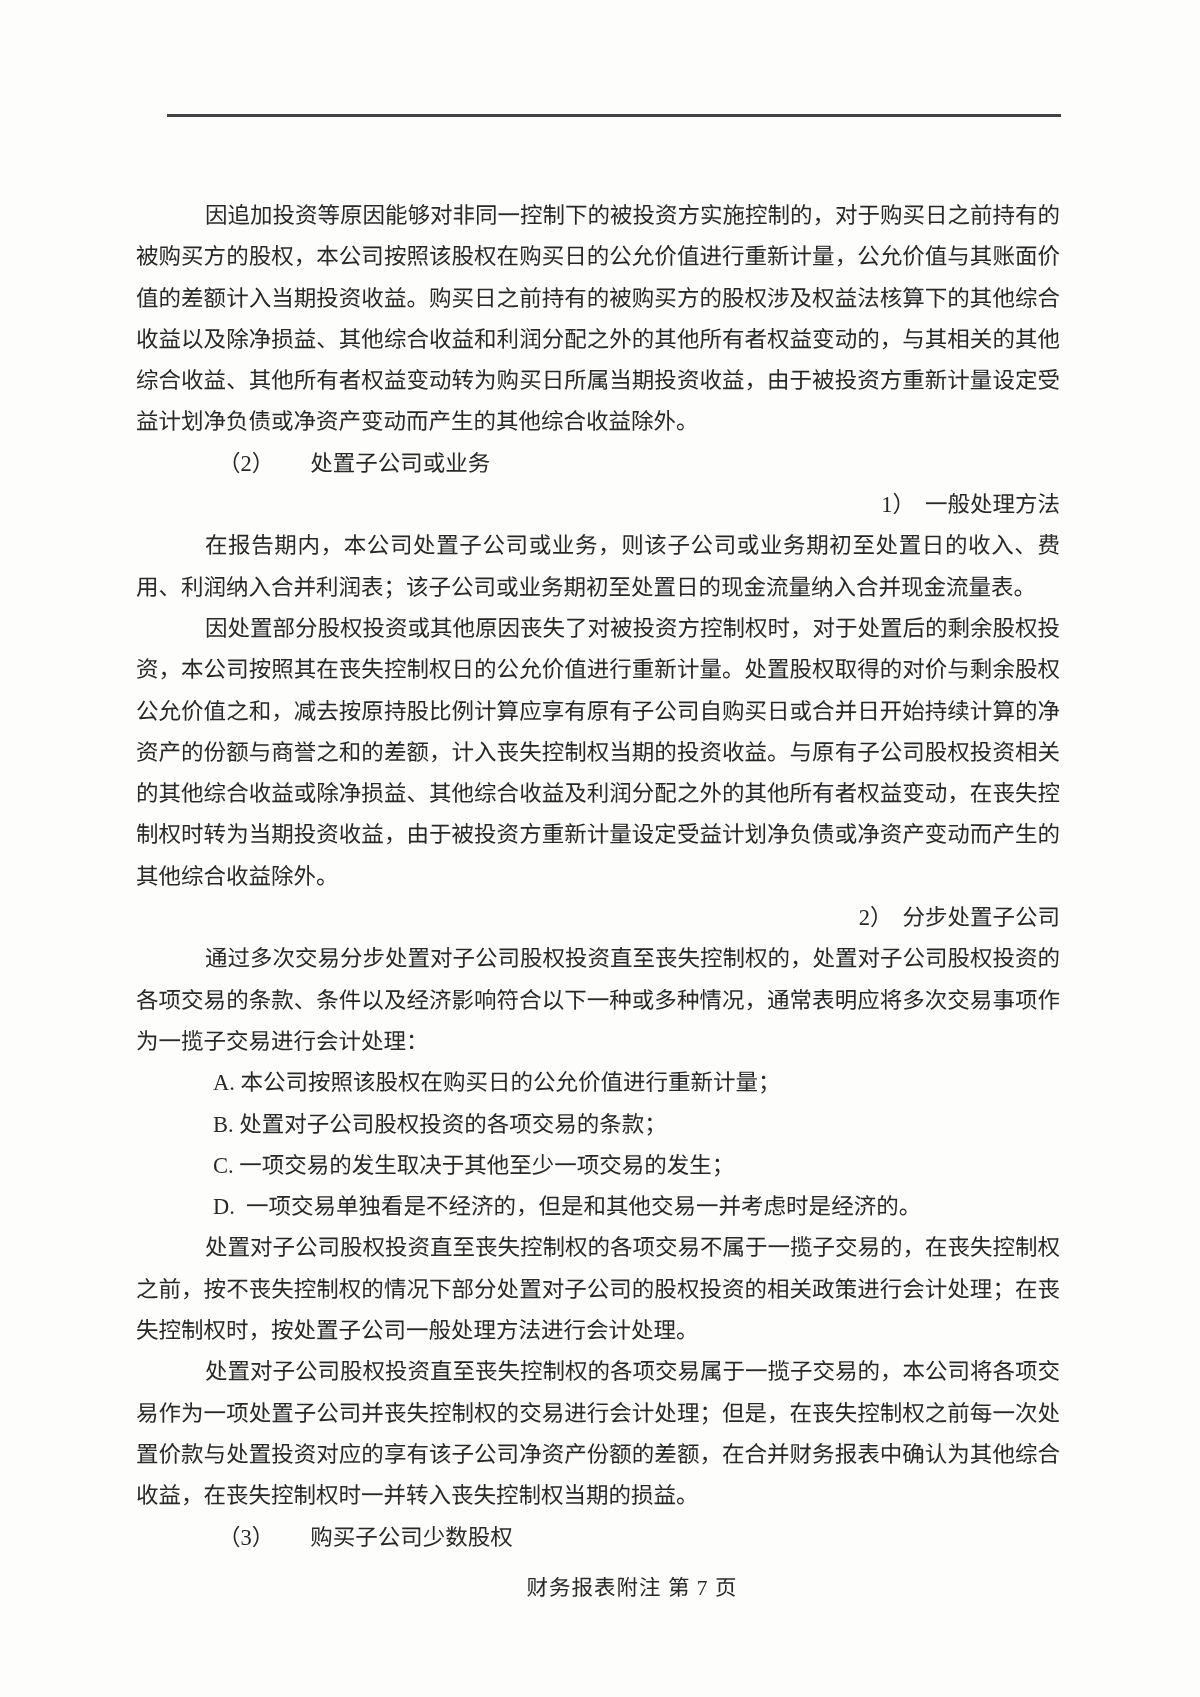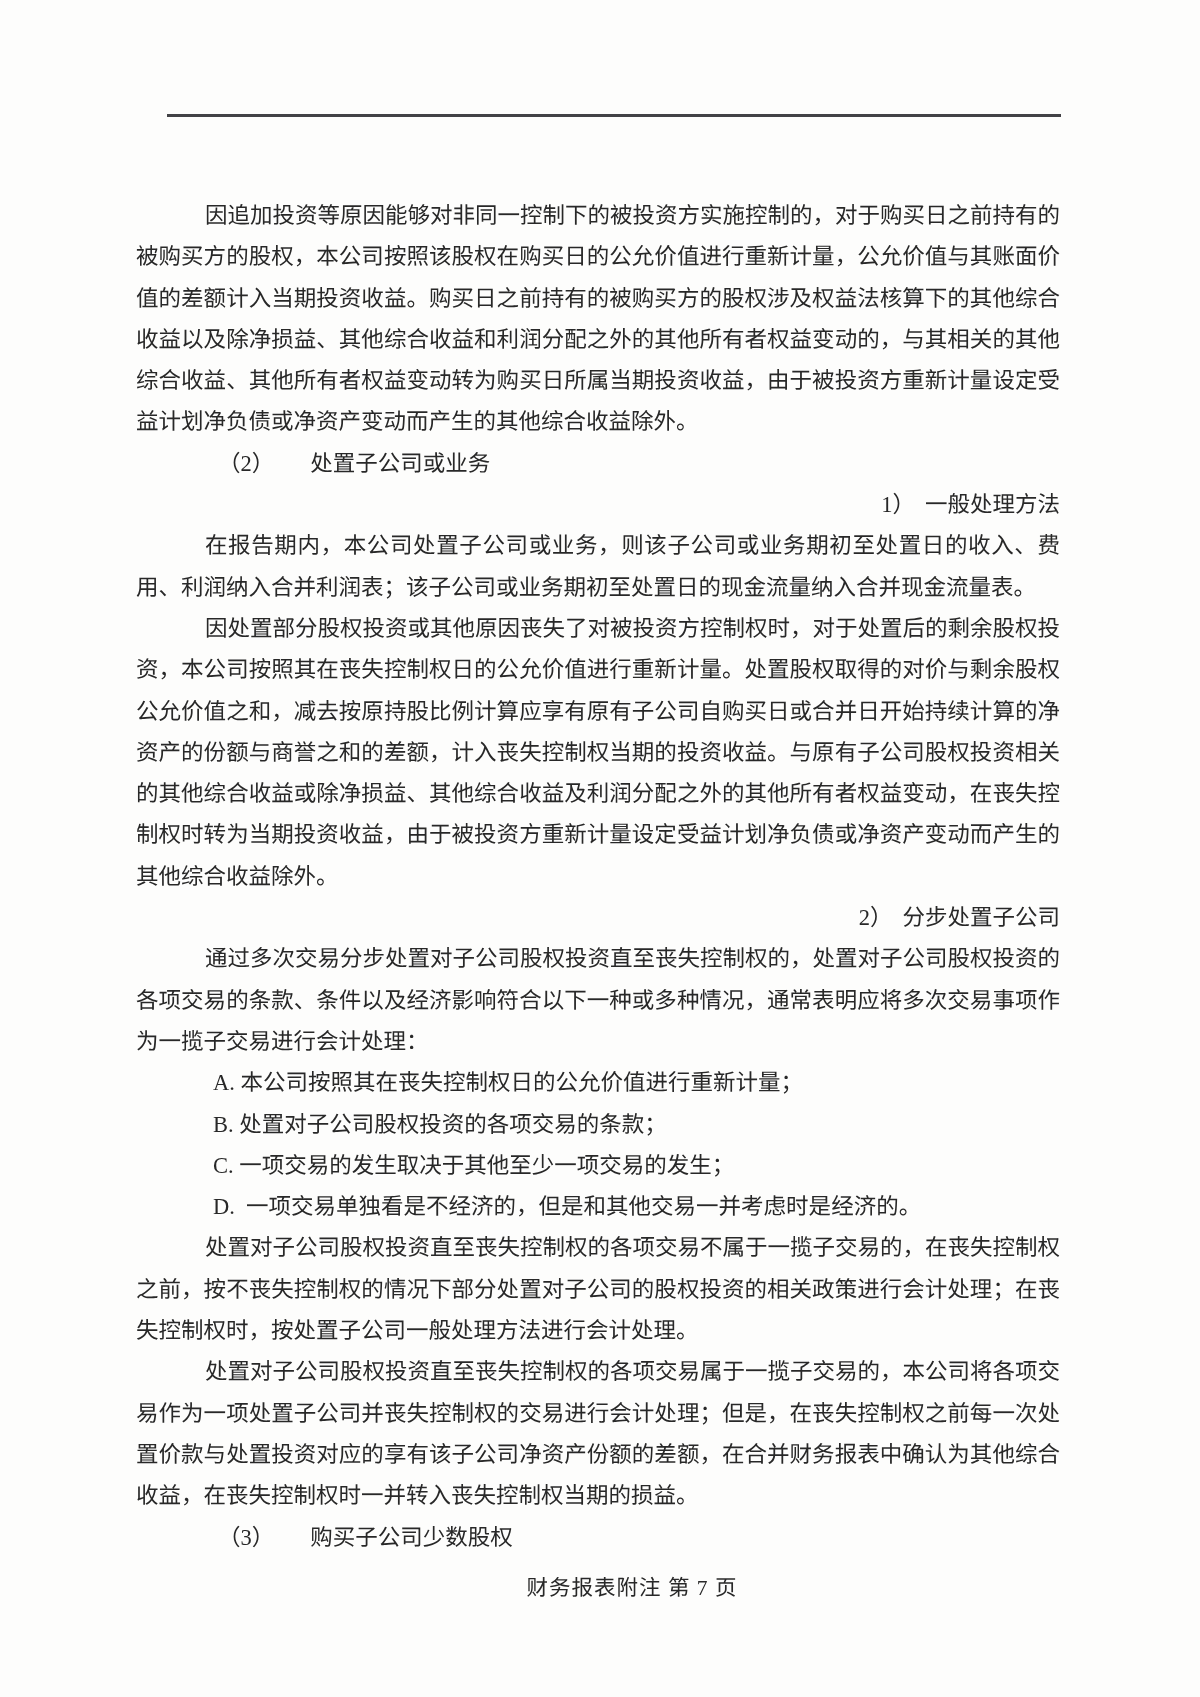"A. 本公司按照其在丧失控制权日的公允价值进行重新计量；" p.list-item { text: 其在丧失控制权 -> 该股权在购买 }
